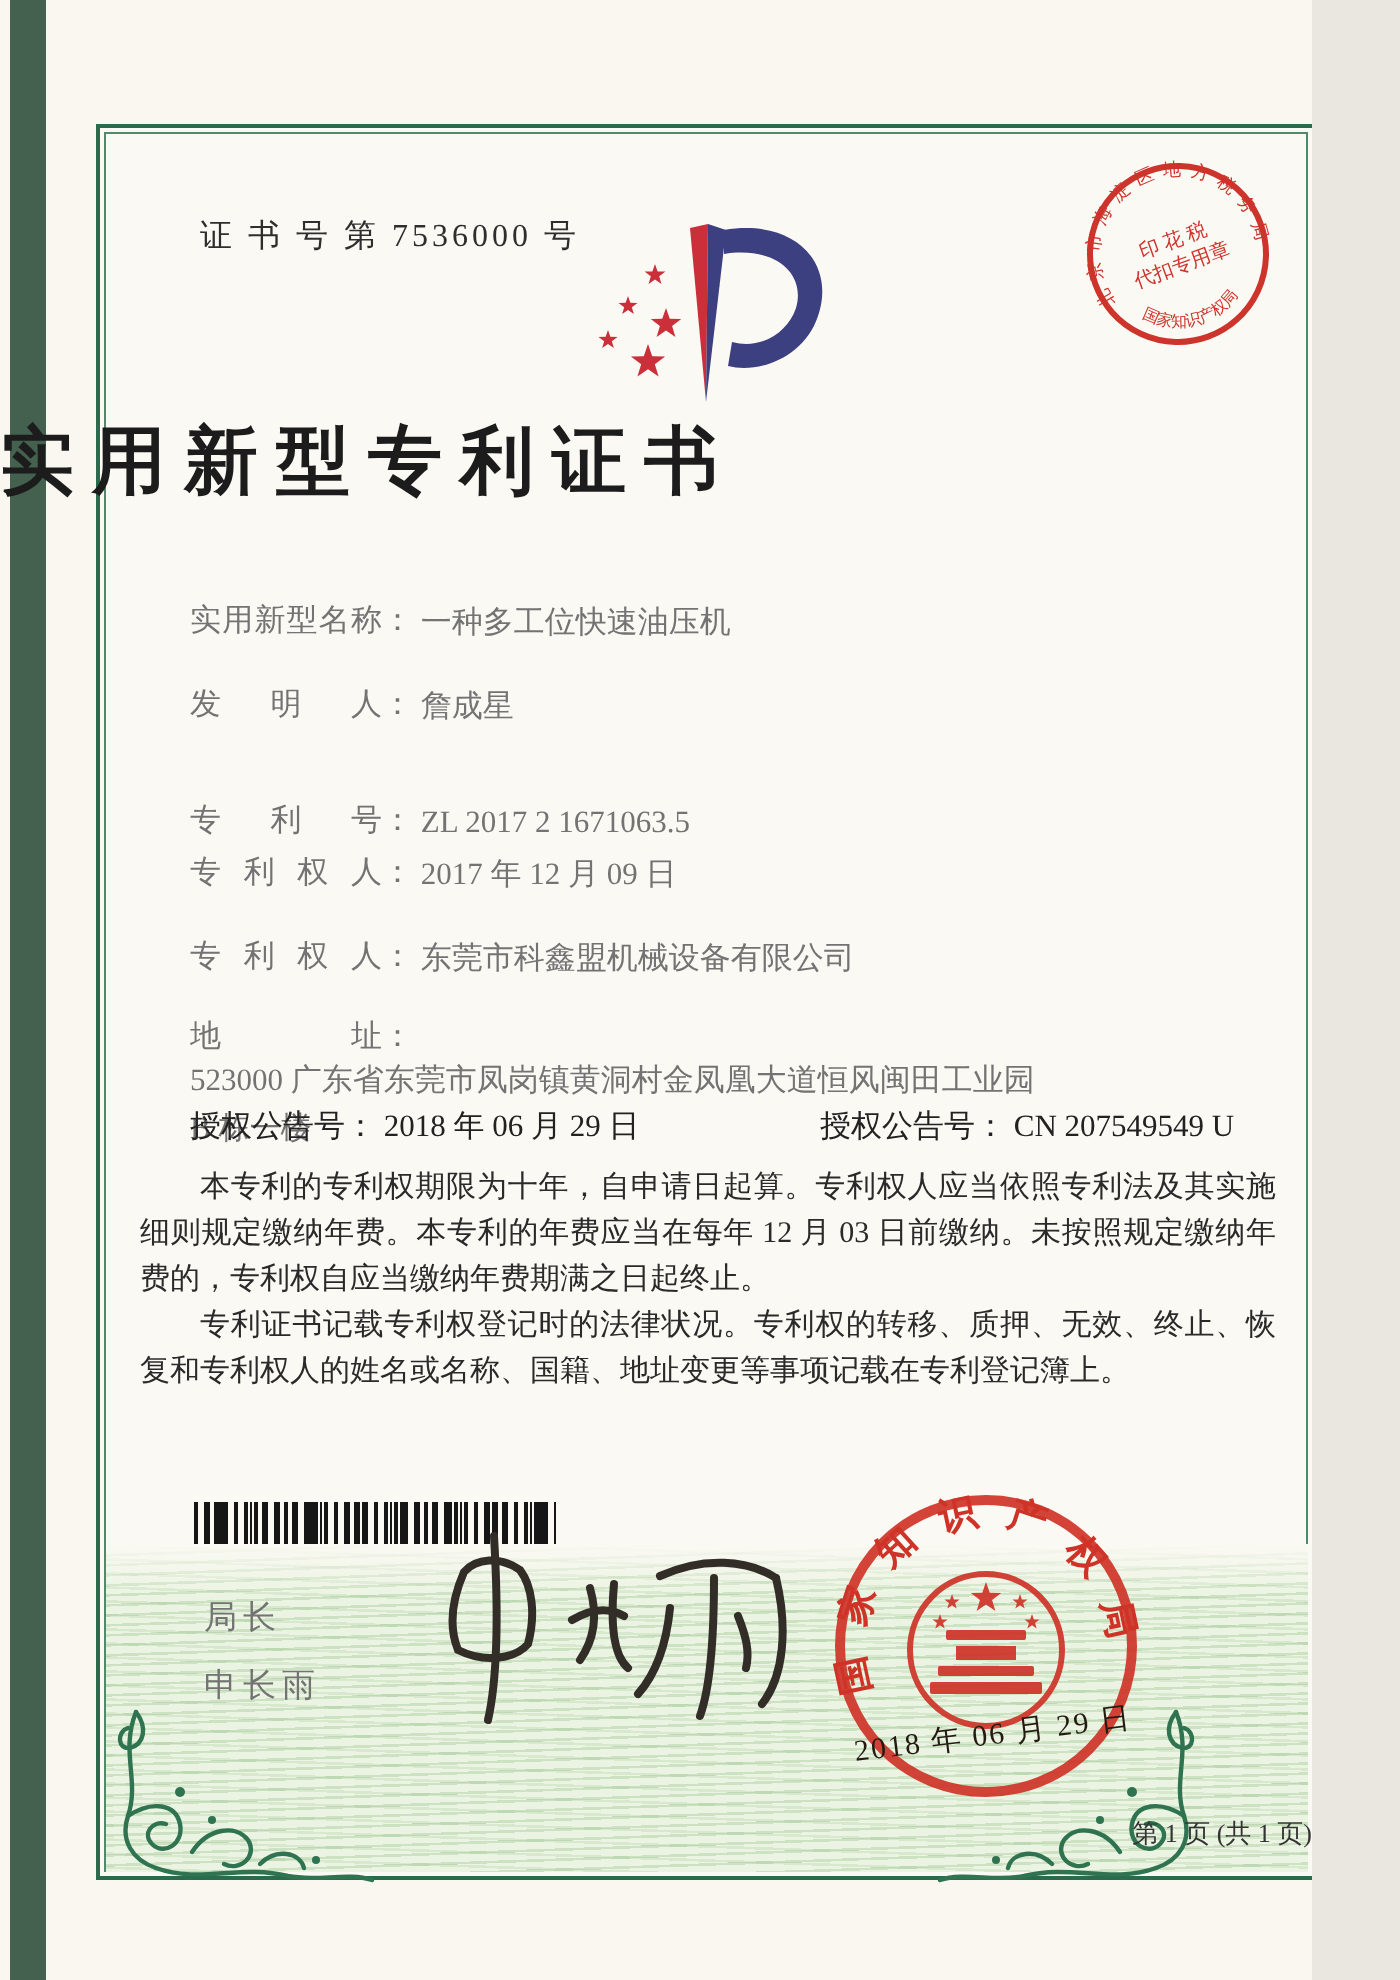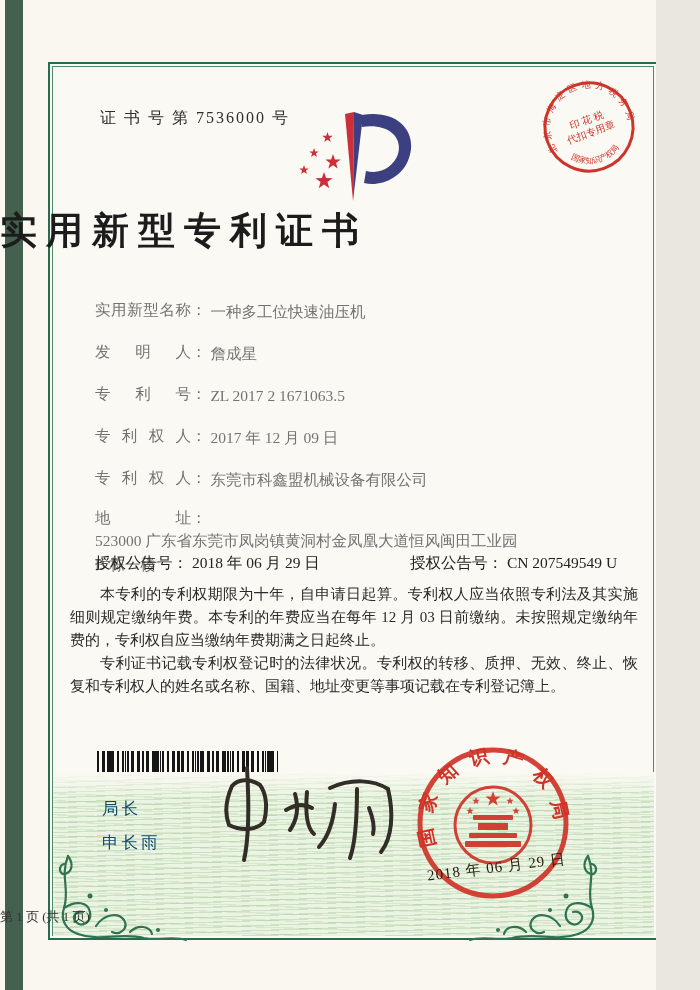"专利号： ZL 2017 2 1671063.5" div.field-row { top: 384px -> 400px }
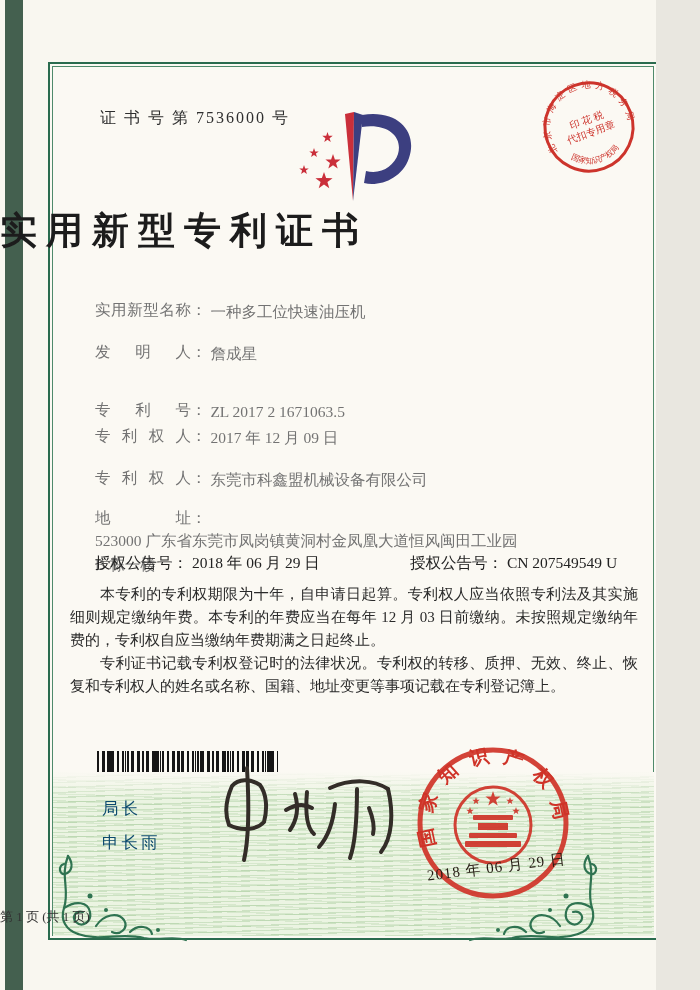"局长" .director-block { color: #0c4a6e -> #737373 }
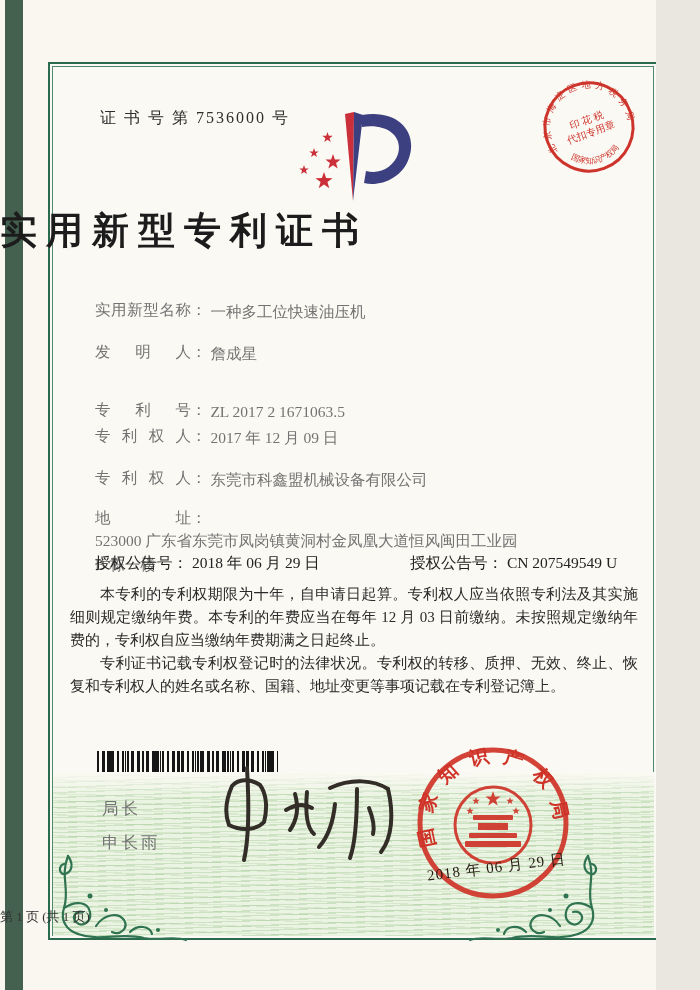"第 1 页 (共 1" .footer-page { text-align: left -> right }
